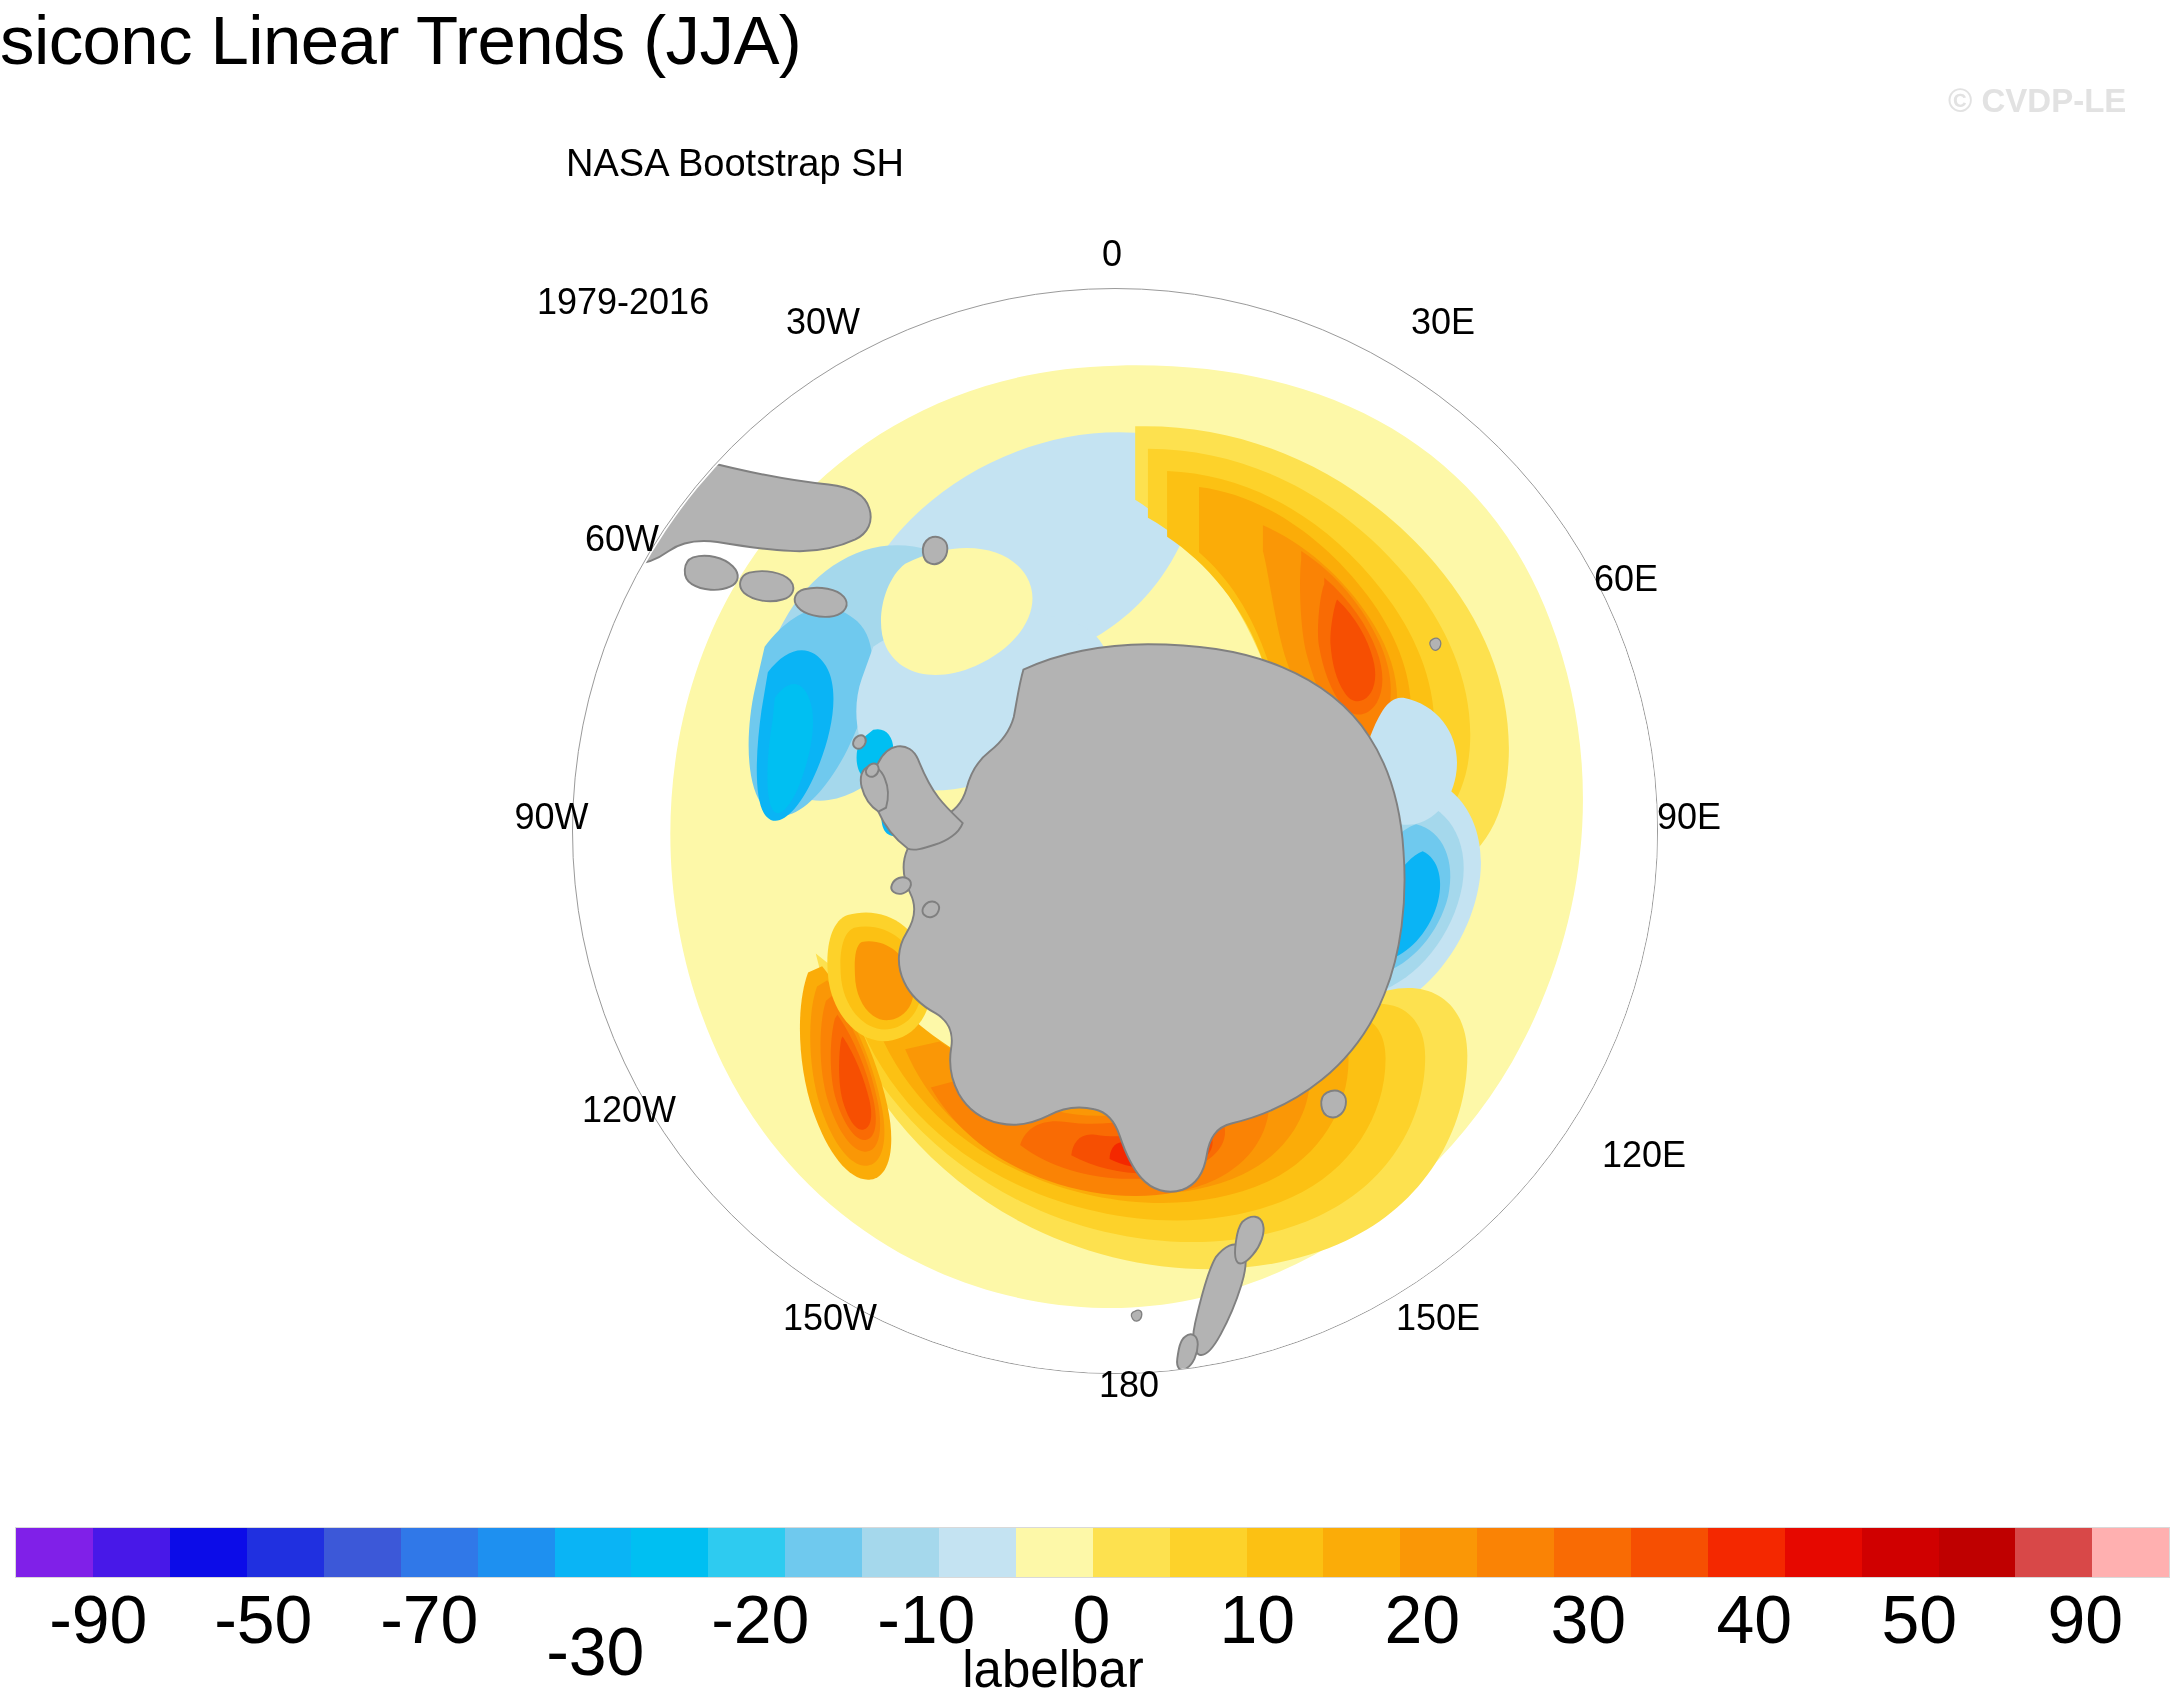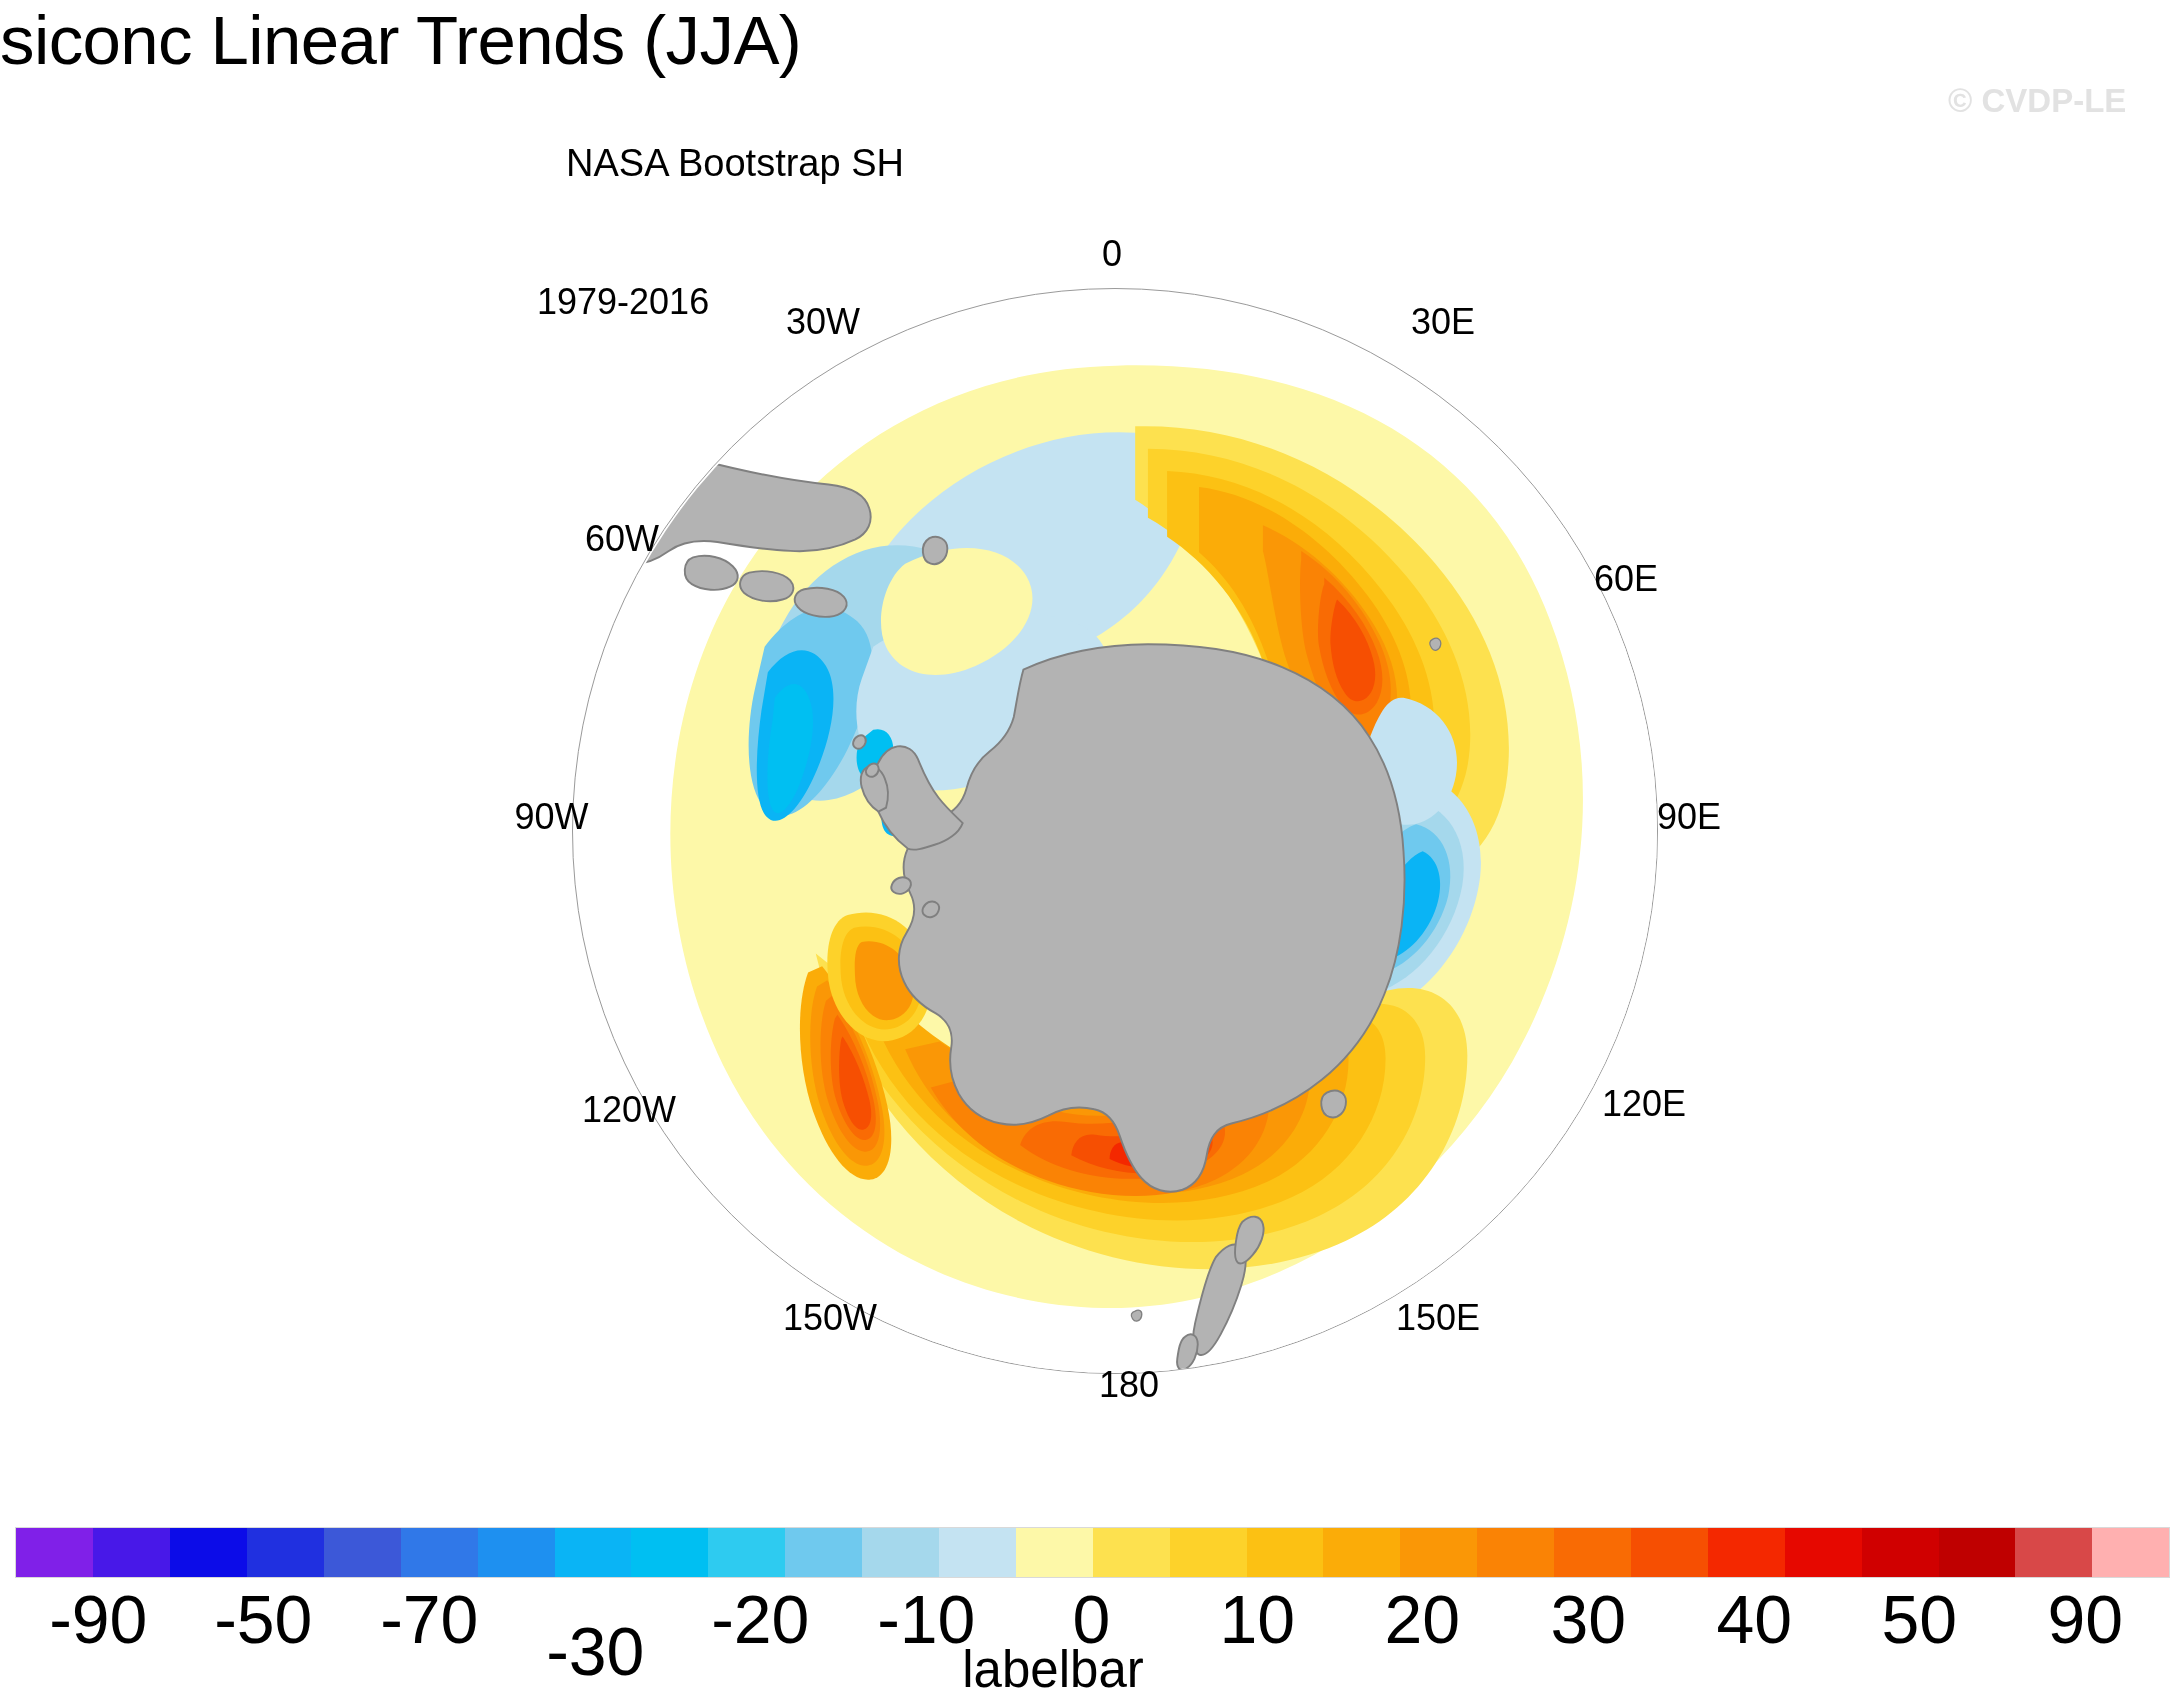"120E" div.lon-label { top: 824px -> 875px }
